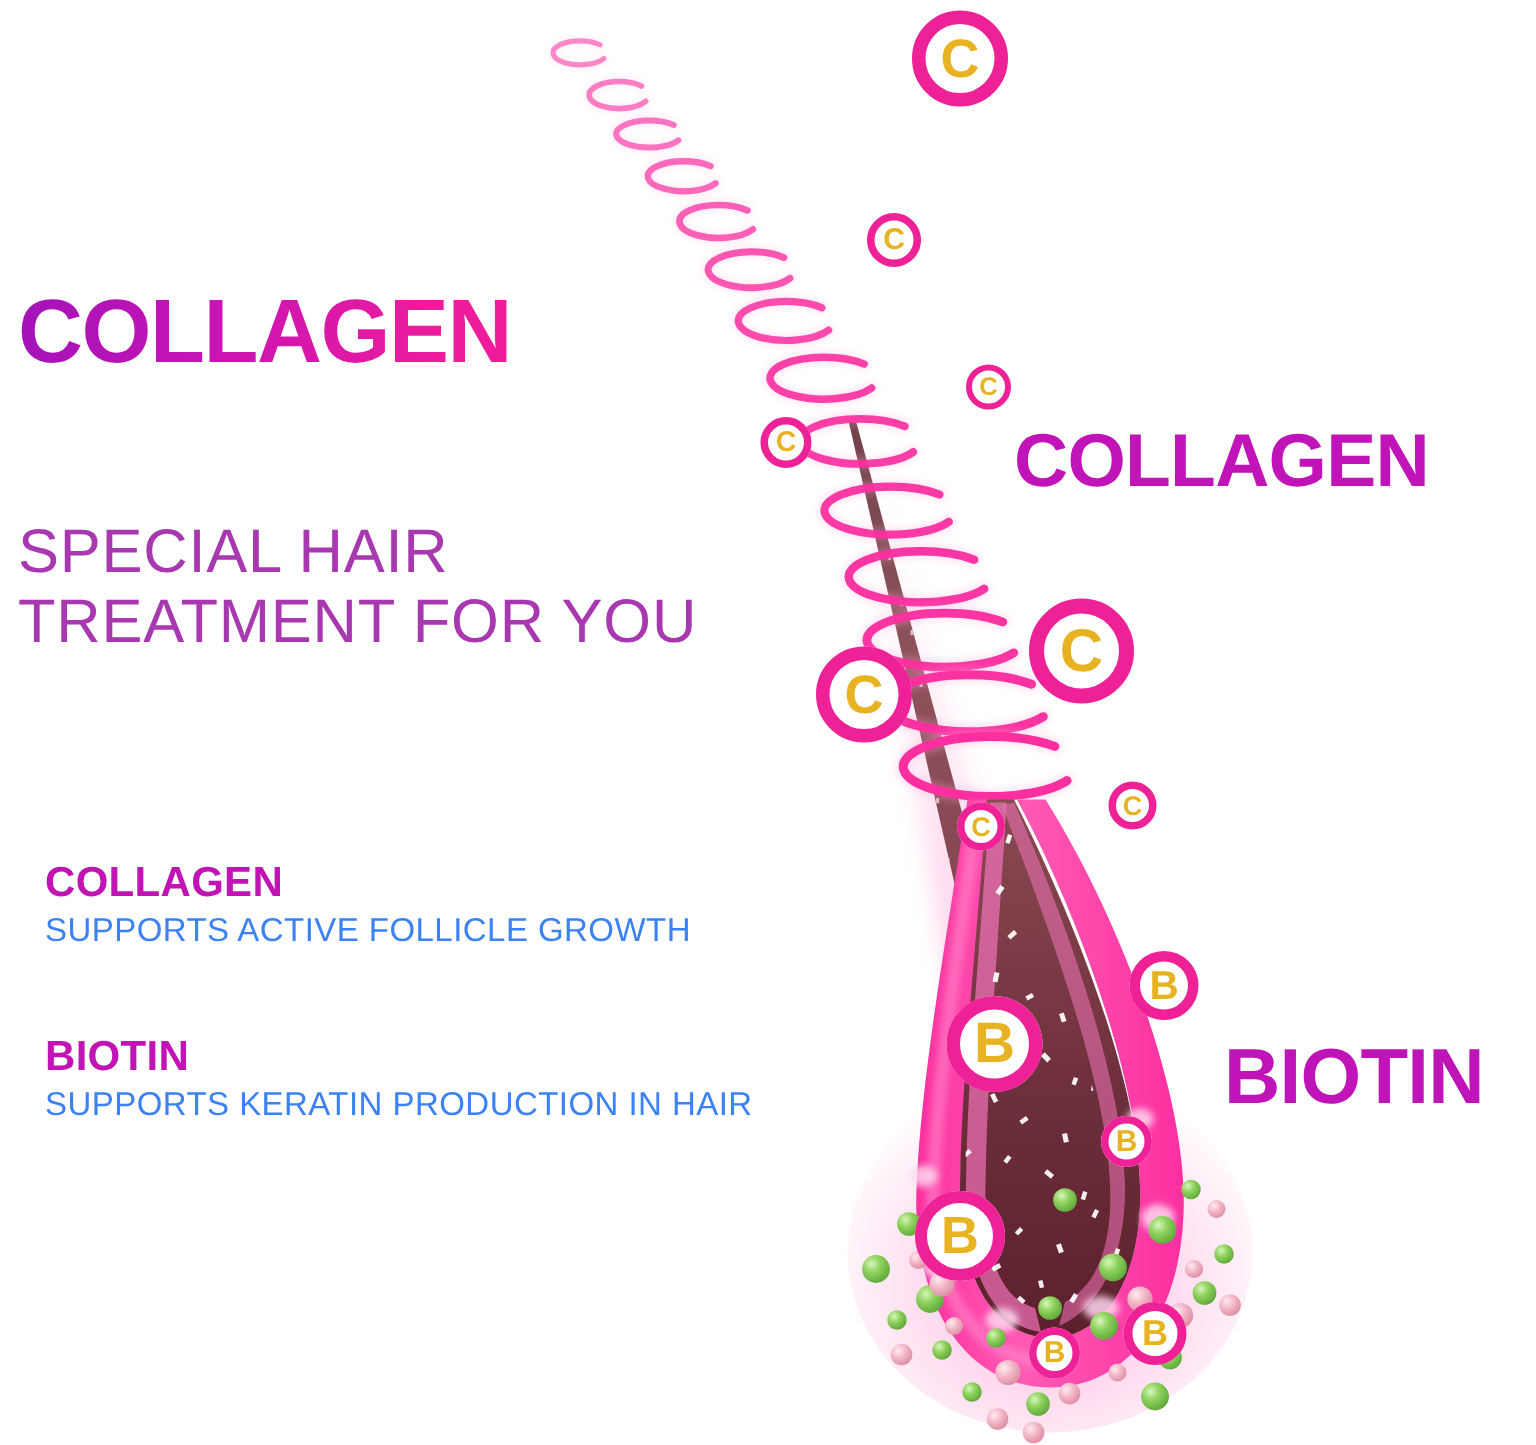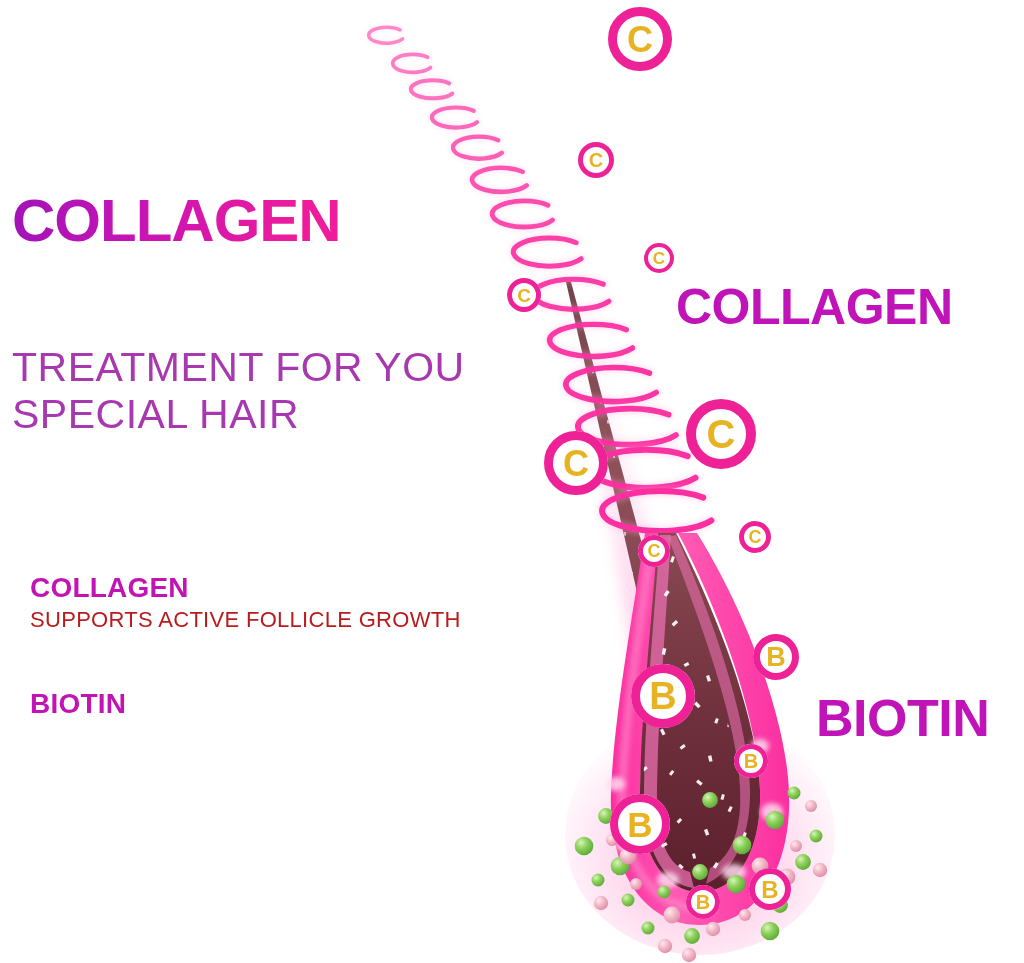"TREATMENT FOR YOU" div.sub-line { order: before "SPECIAL HAIR" -> after "SPECIAL HAIR" }
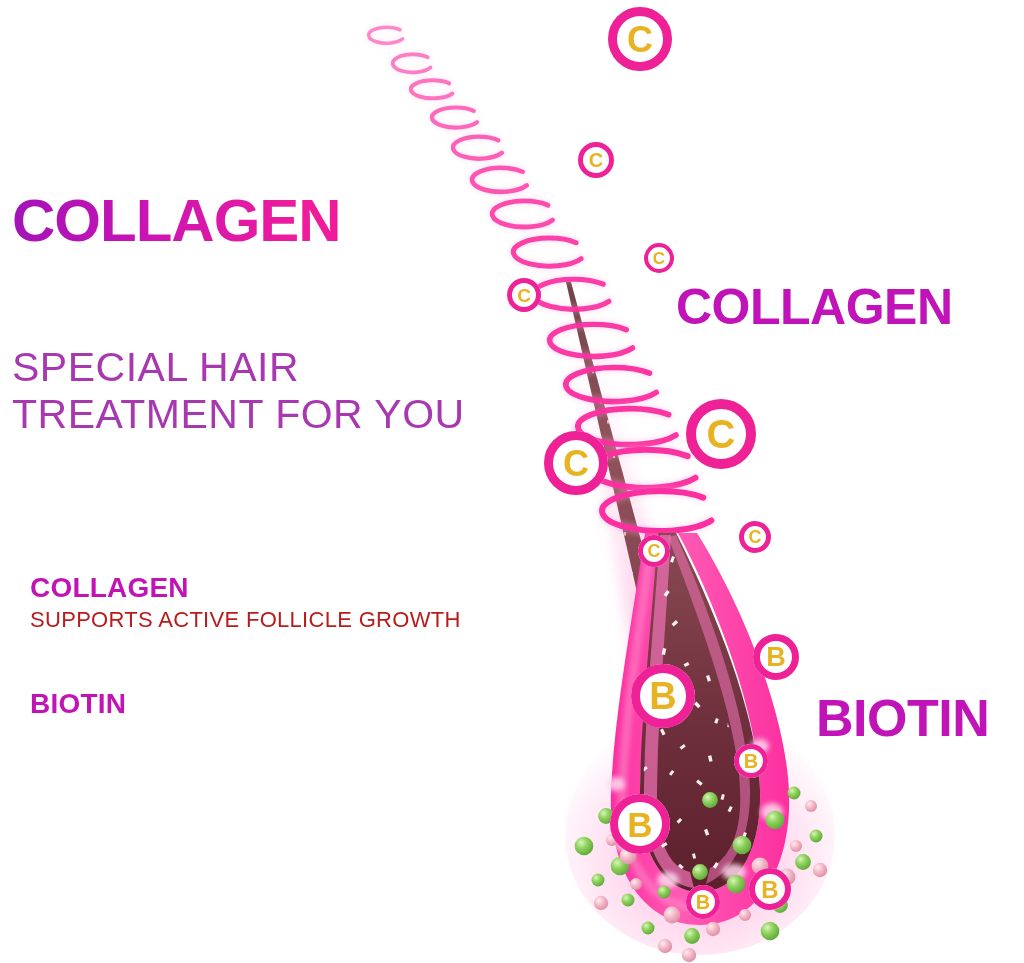"SUPPORTS ACTIVE FOLLICLE GROWTH" .benefit-desc { color: #b91c1c -> #3b82f6 }
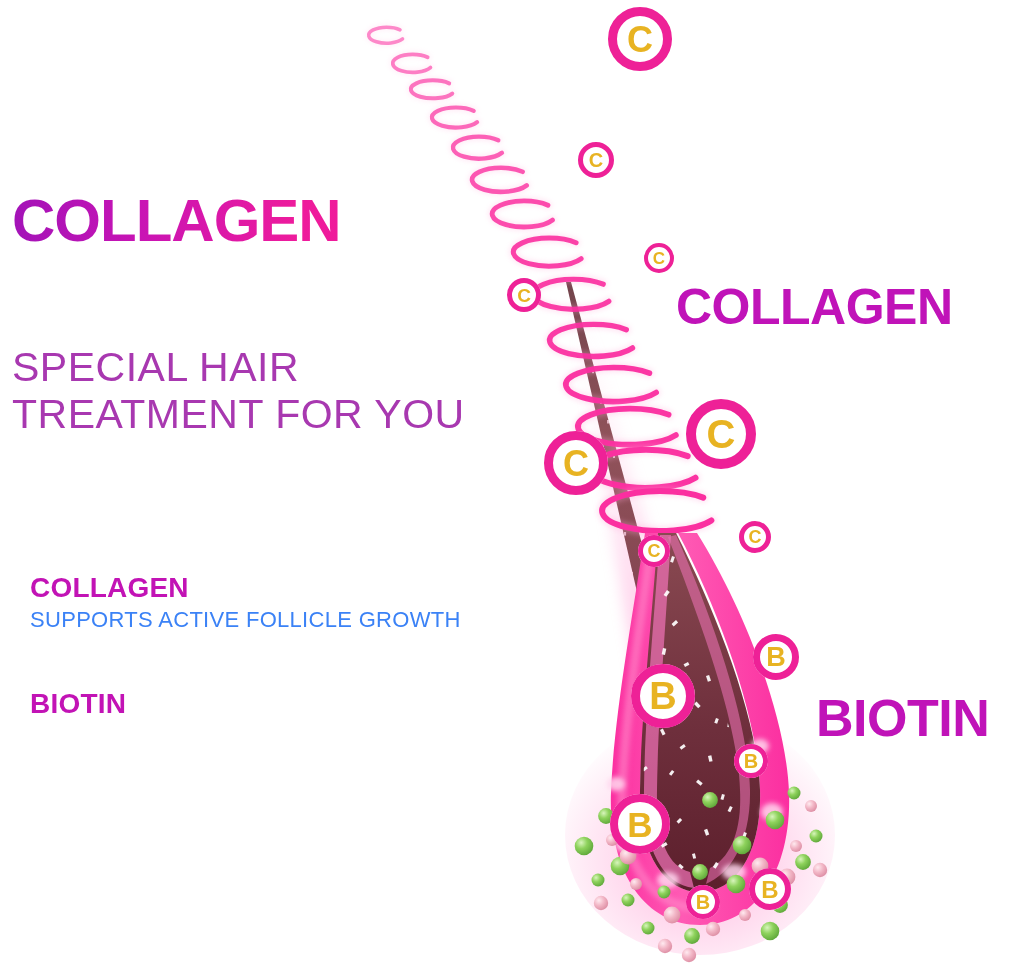"SUPPORTS KERATIN PRODUCTION IN HAIR" div.benefit-desc { html: none -> <div>SUPPORTS KERATIN PRODUCTION IN HAIR</div> }
